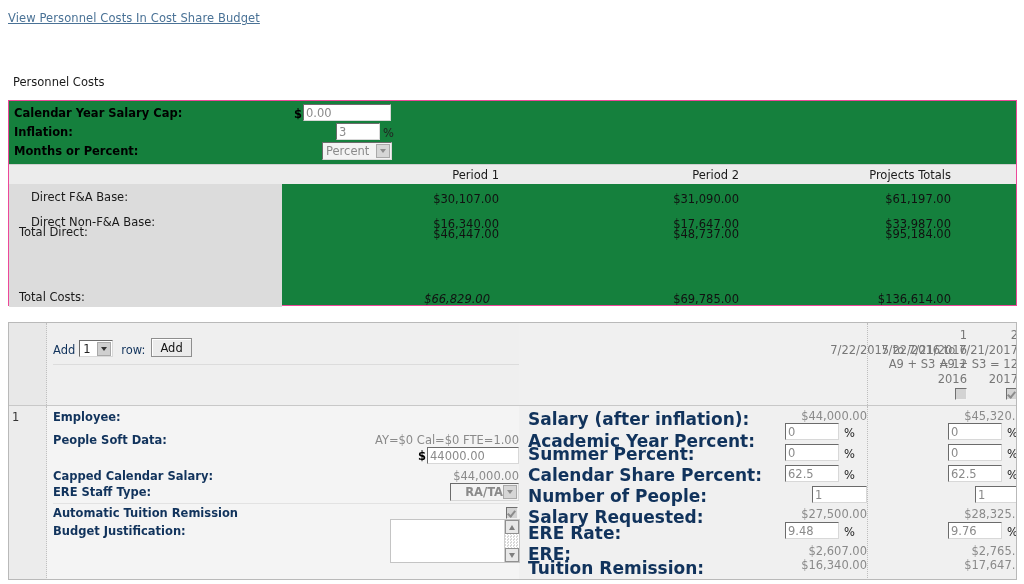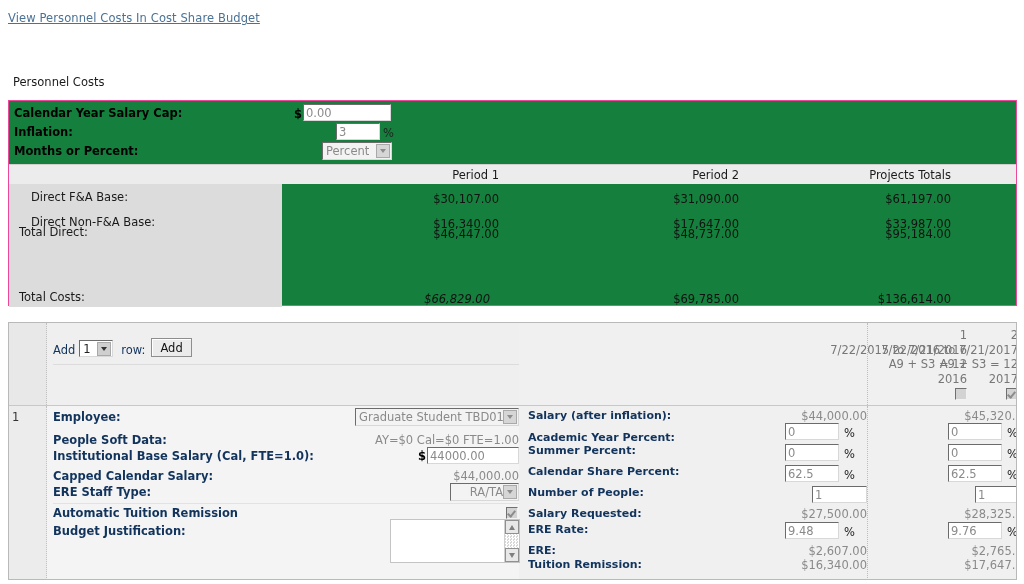"Graduate Student TBD01" div.sel-box { html: <div> <span>Graduate Student TBD01</span> <span> <i></i> </span> </div> -> none }
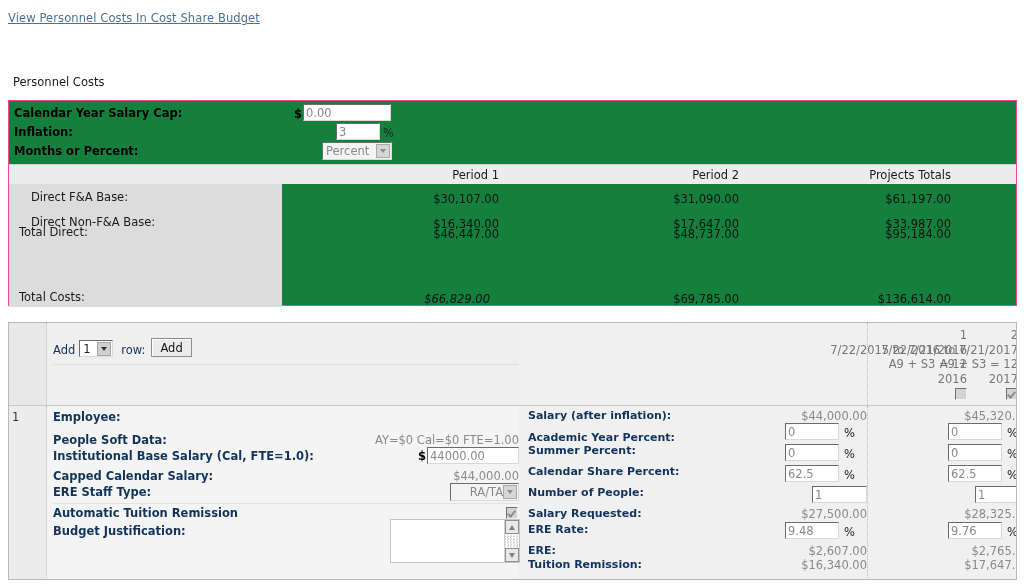"Salary (after inflation):" .rp-label { font-size: 11px -> 17px }
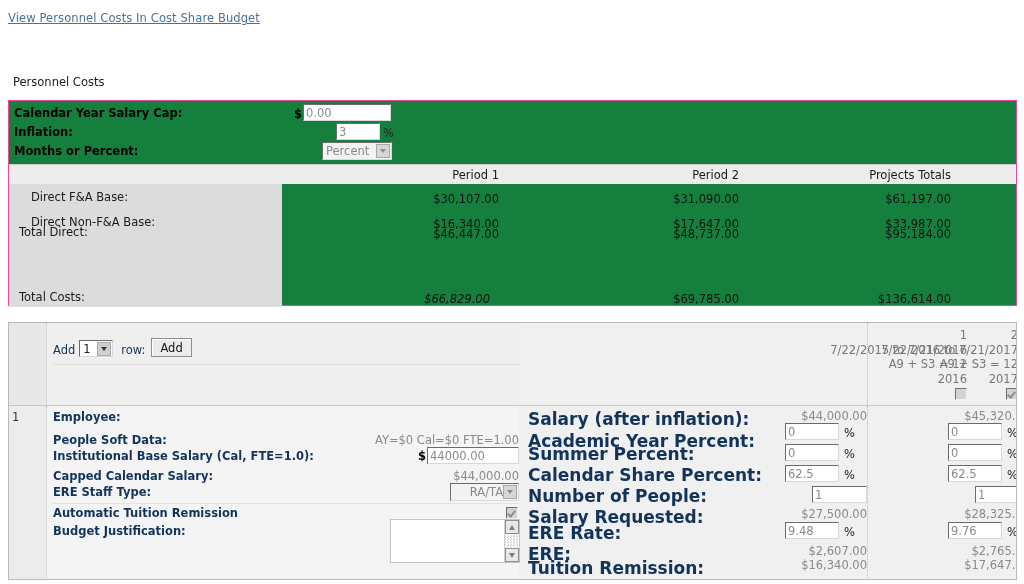"Institutional Base Salary (Cal," div.left-label { html: <div>Institutional Base Salary (Cal, FTE=1.0):</div> -> none }
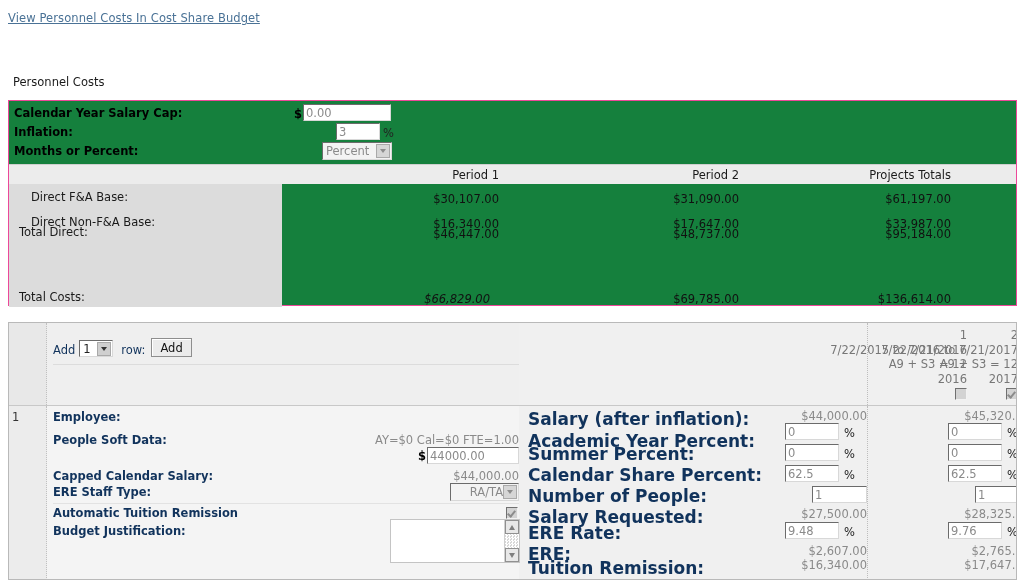"RA/TA" div.sel-box { font-weight: none -> bold }
